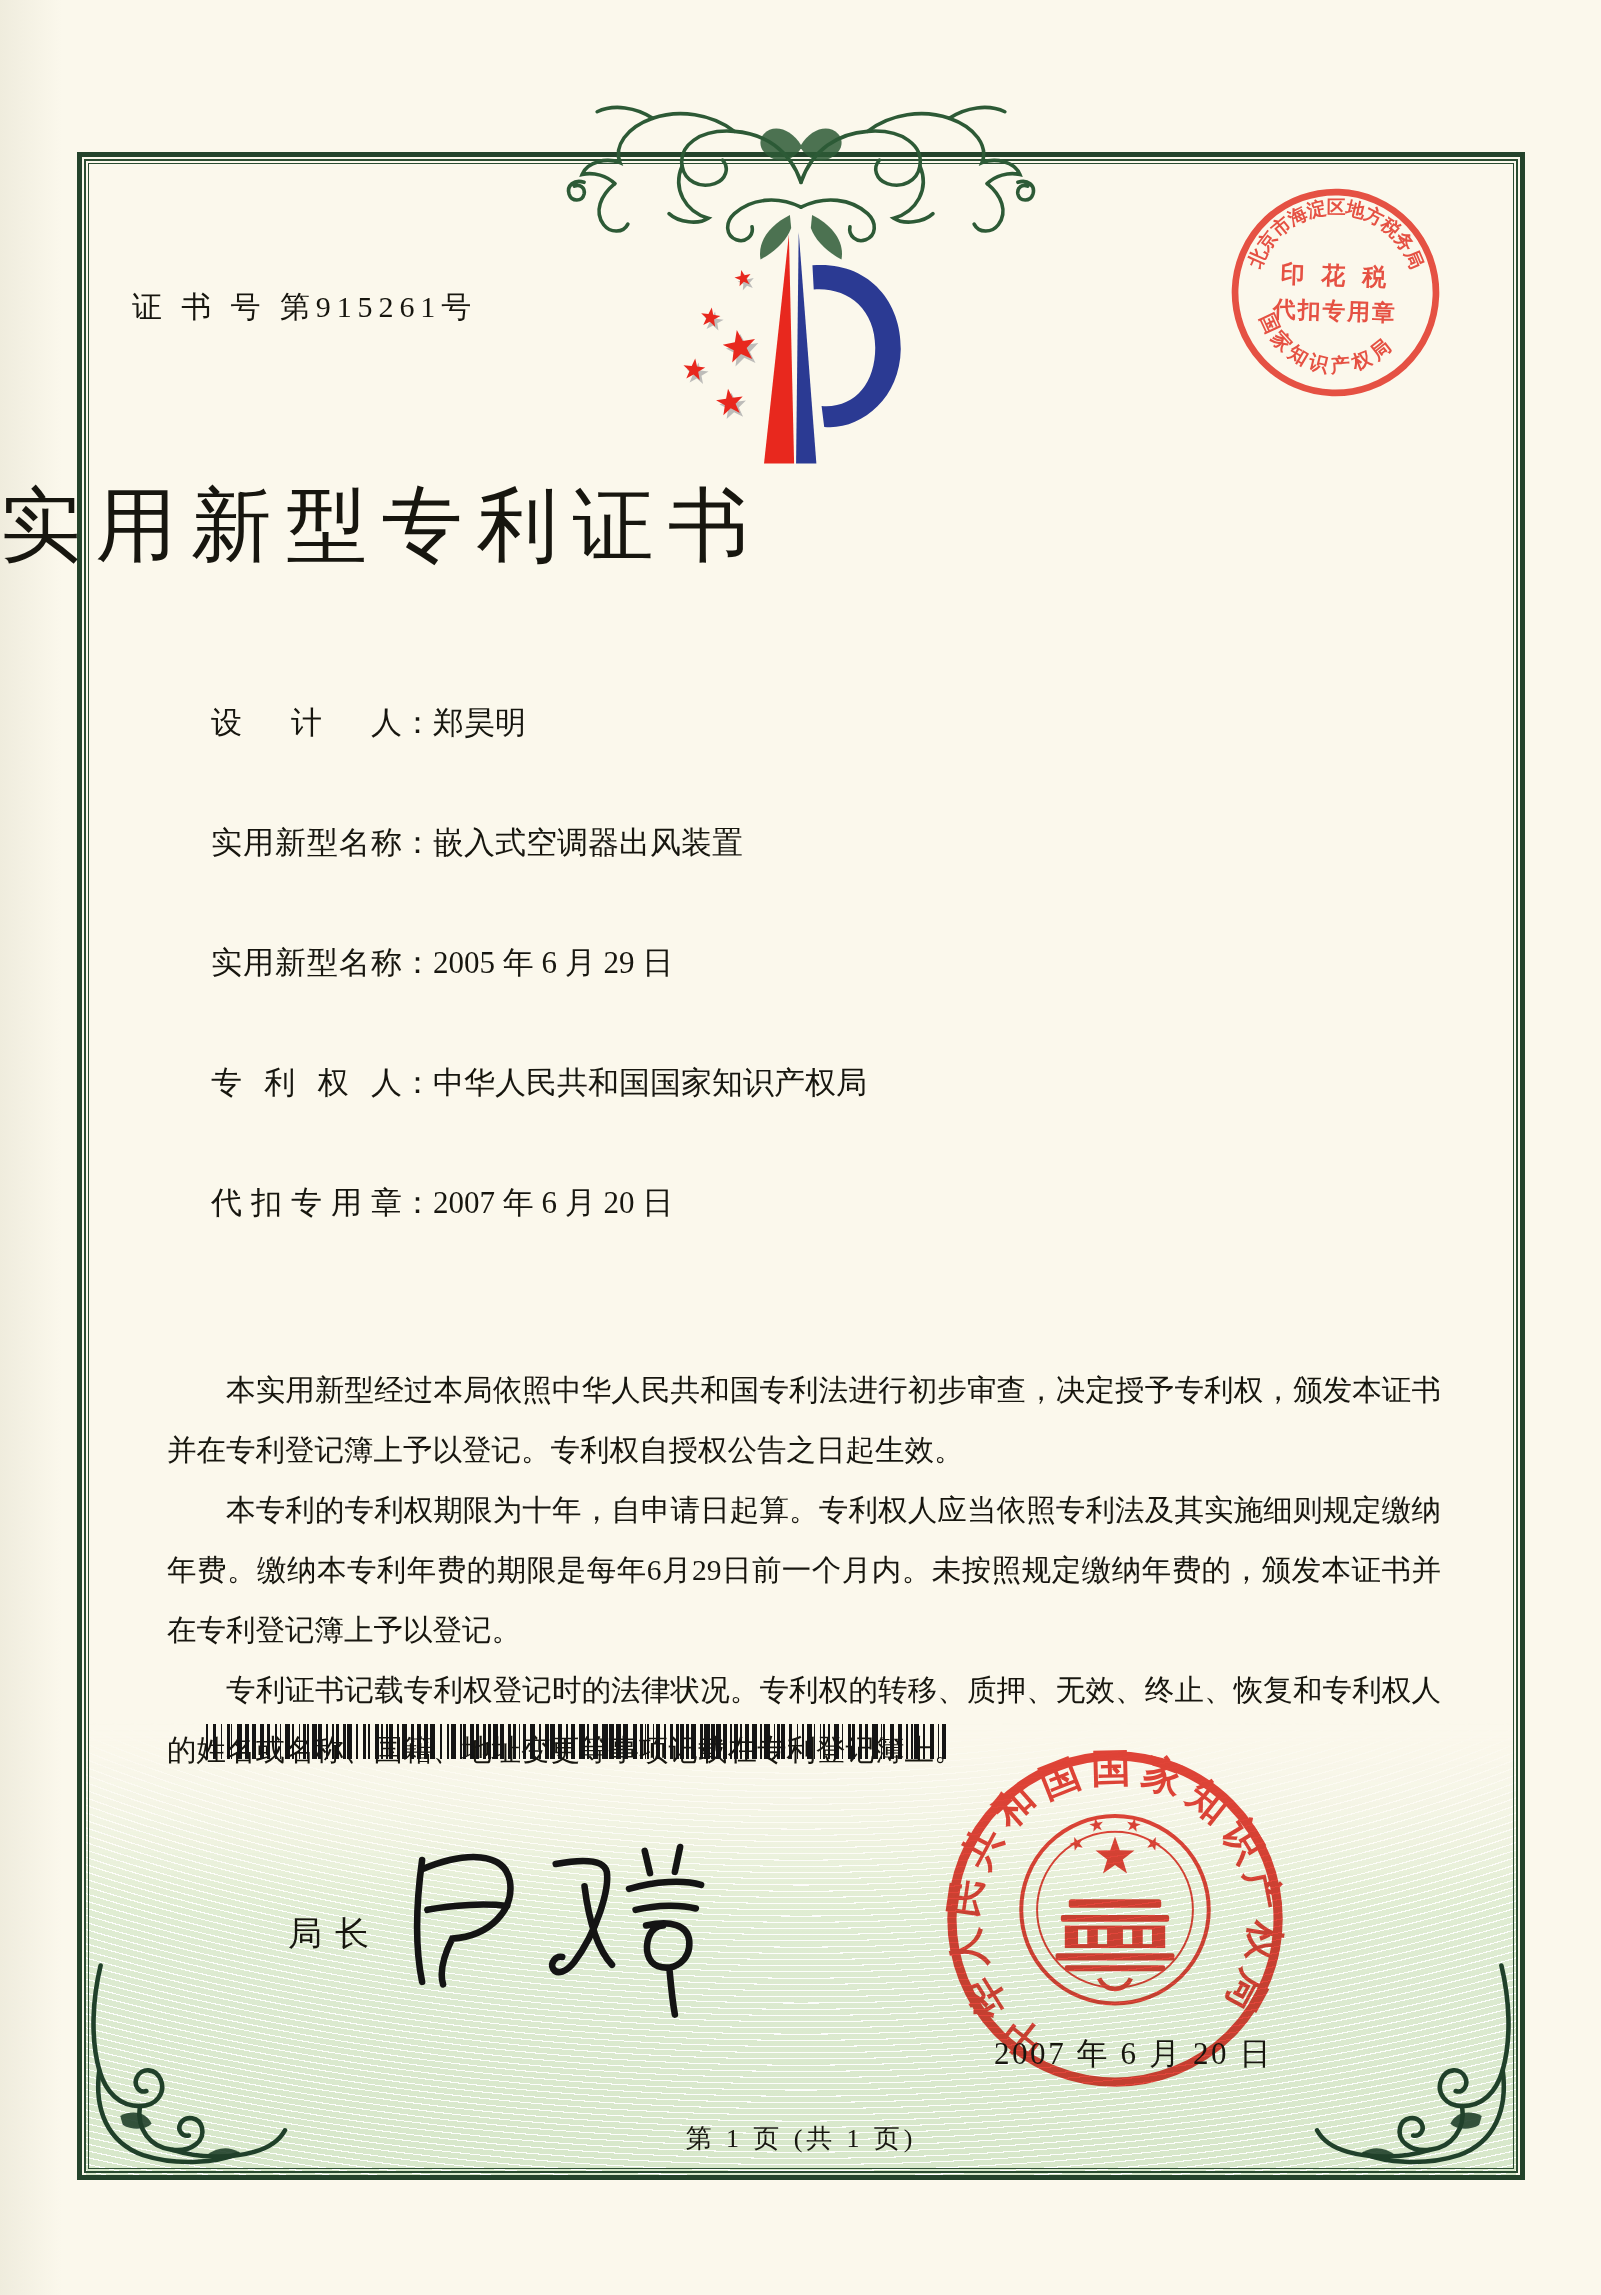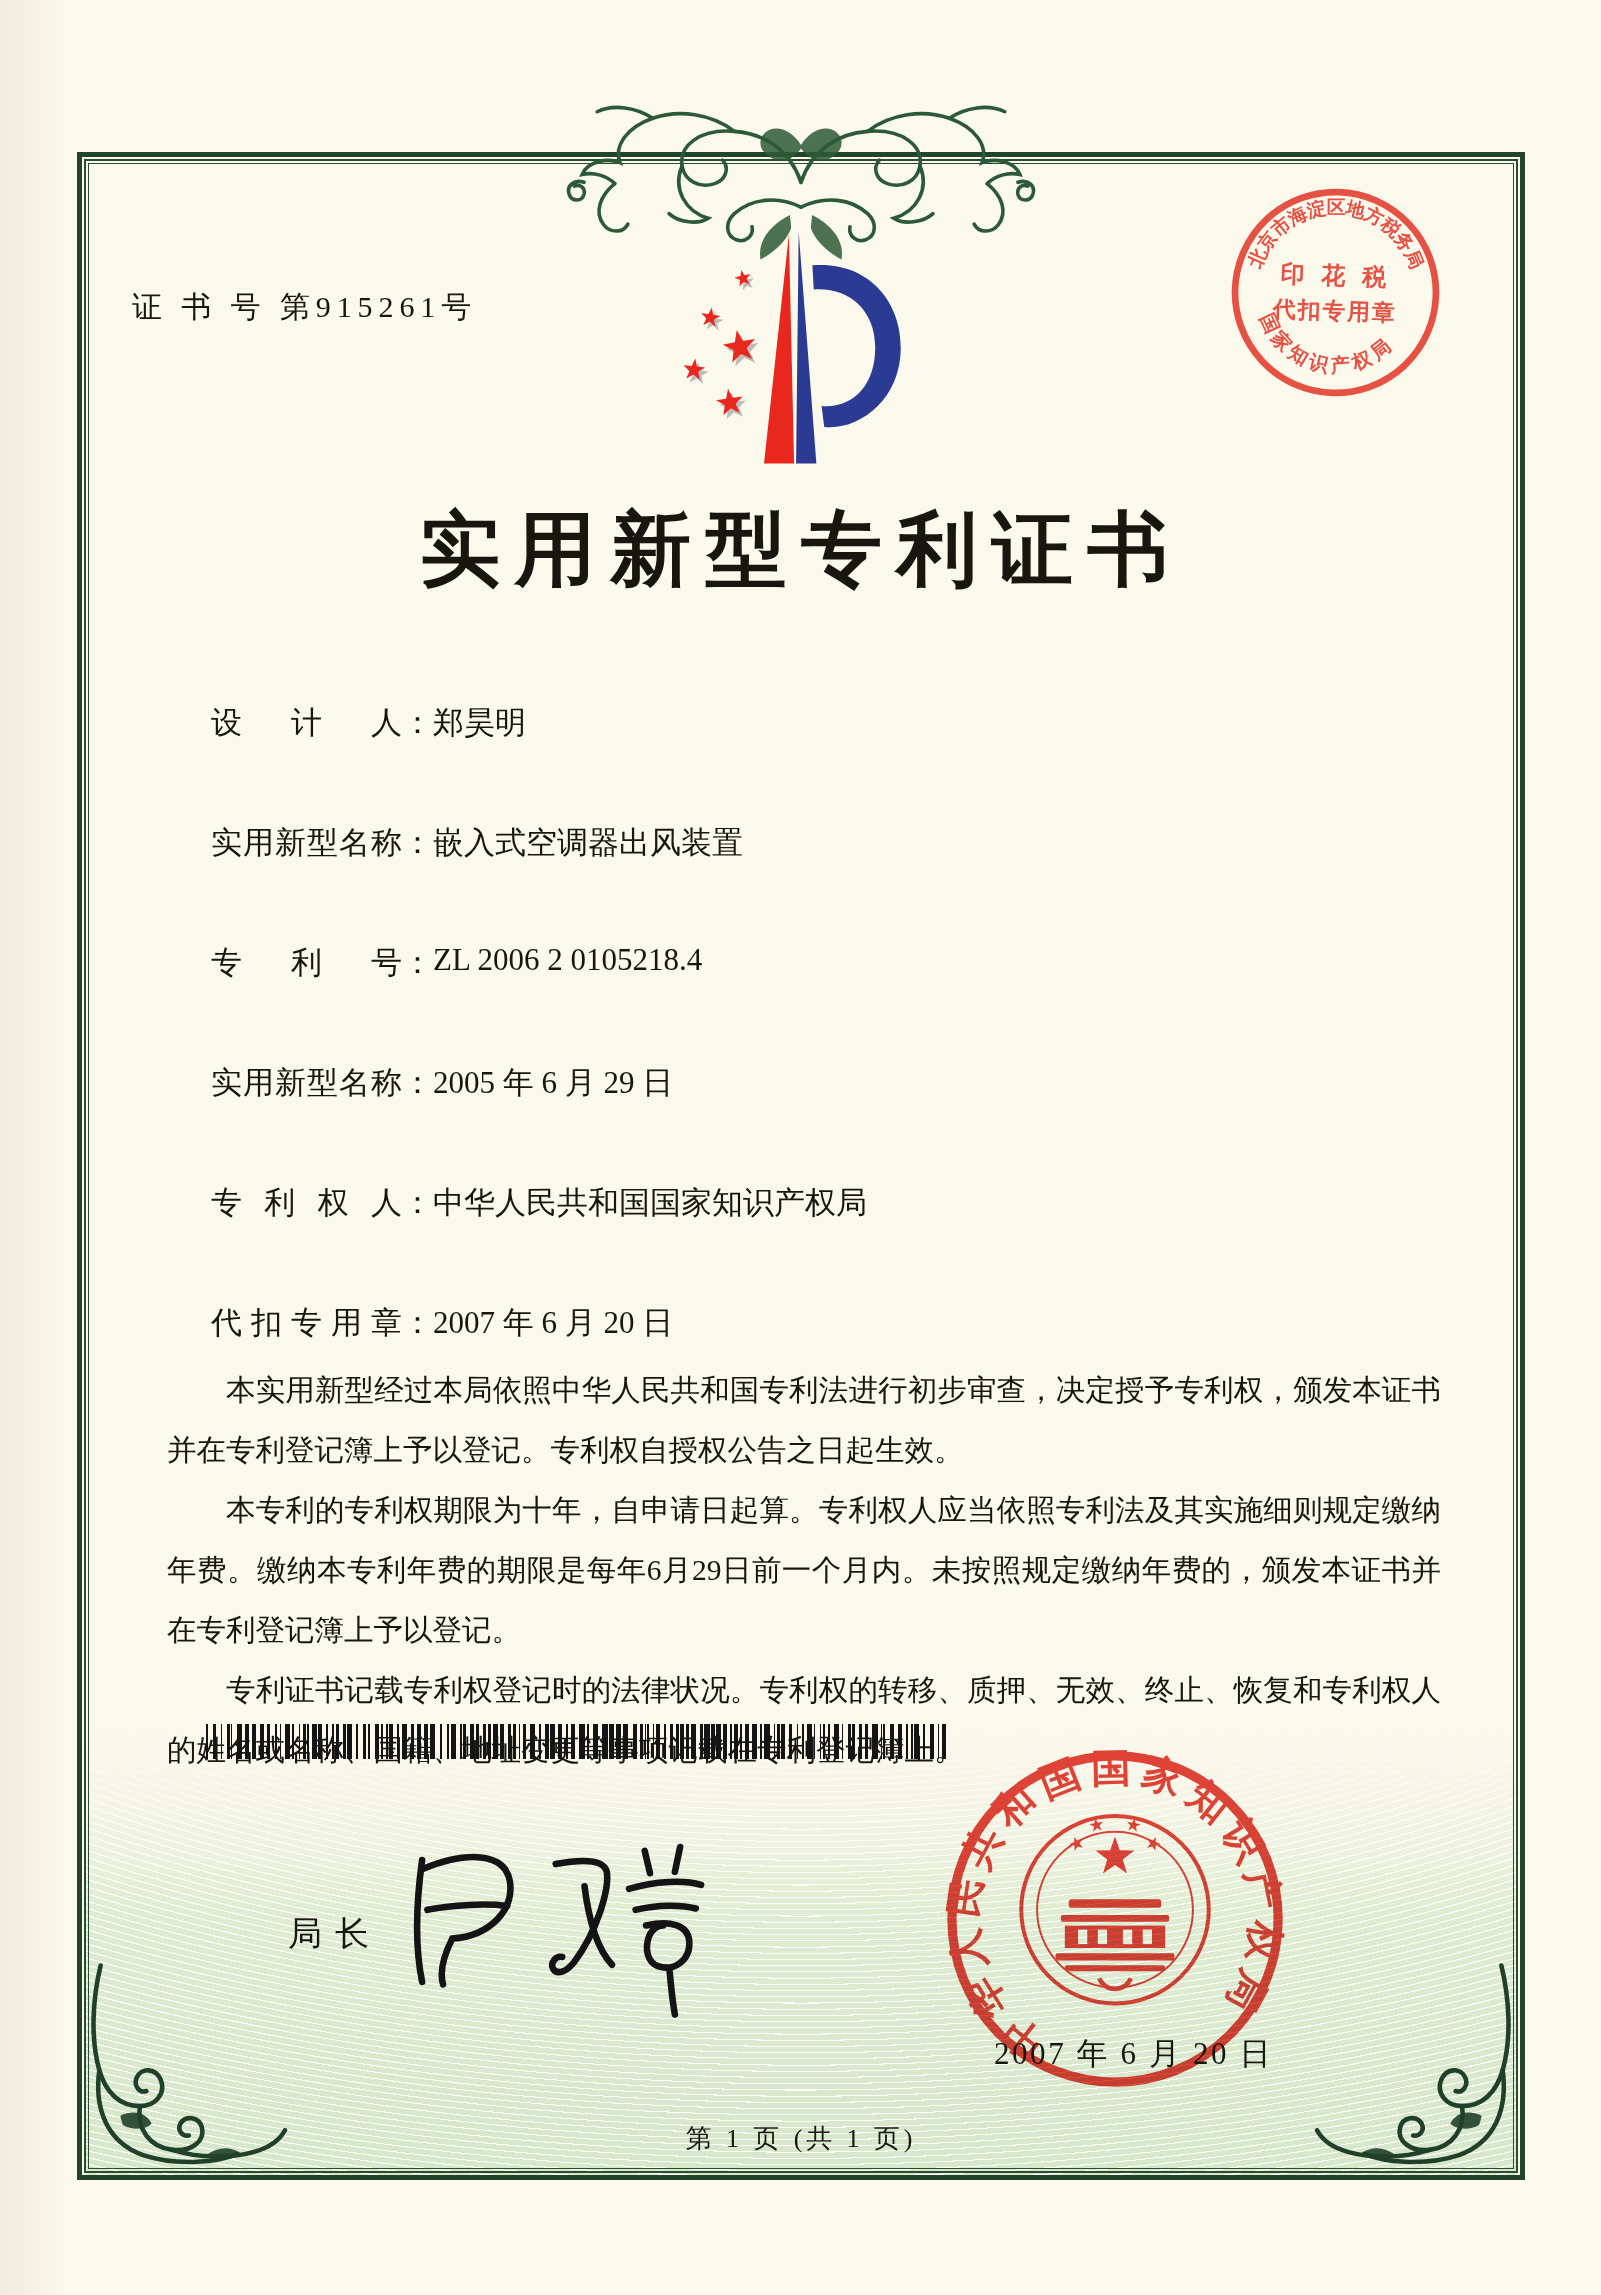"实用新型专利证书" .title { font-weight: bold -> normal; text-align: center -> left; top: 496px -> 472px }
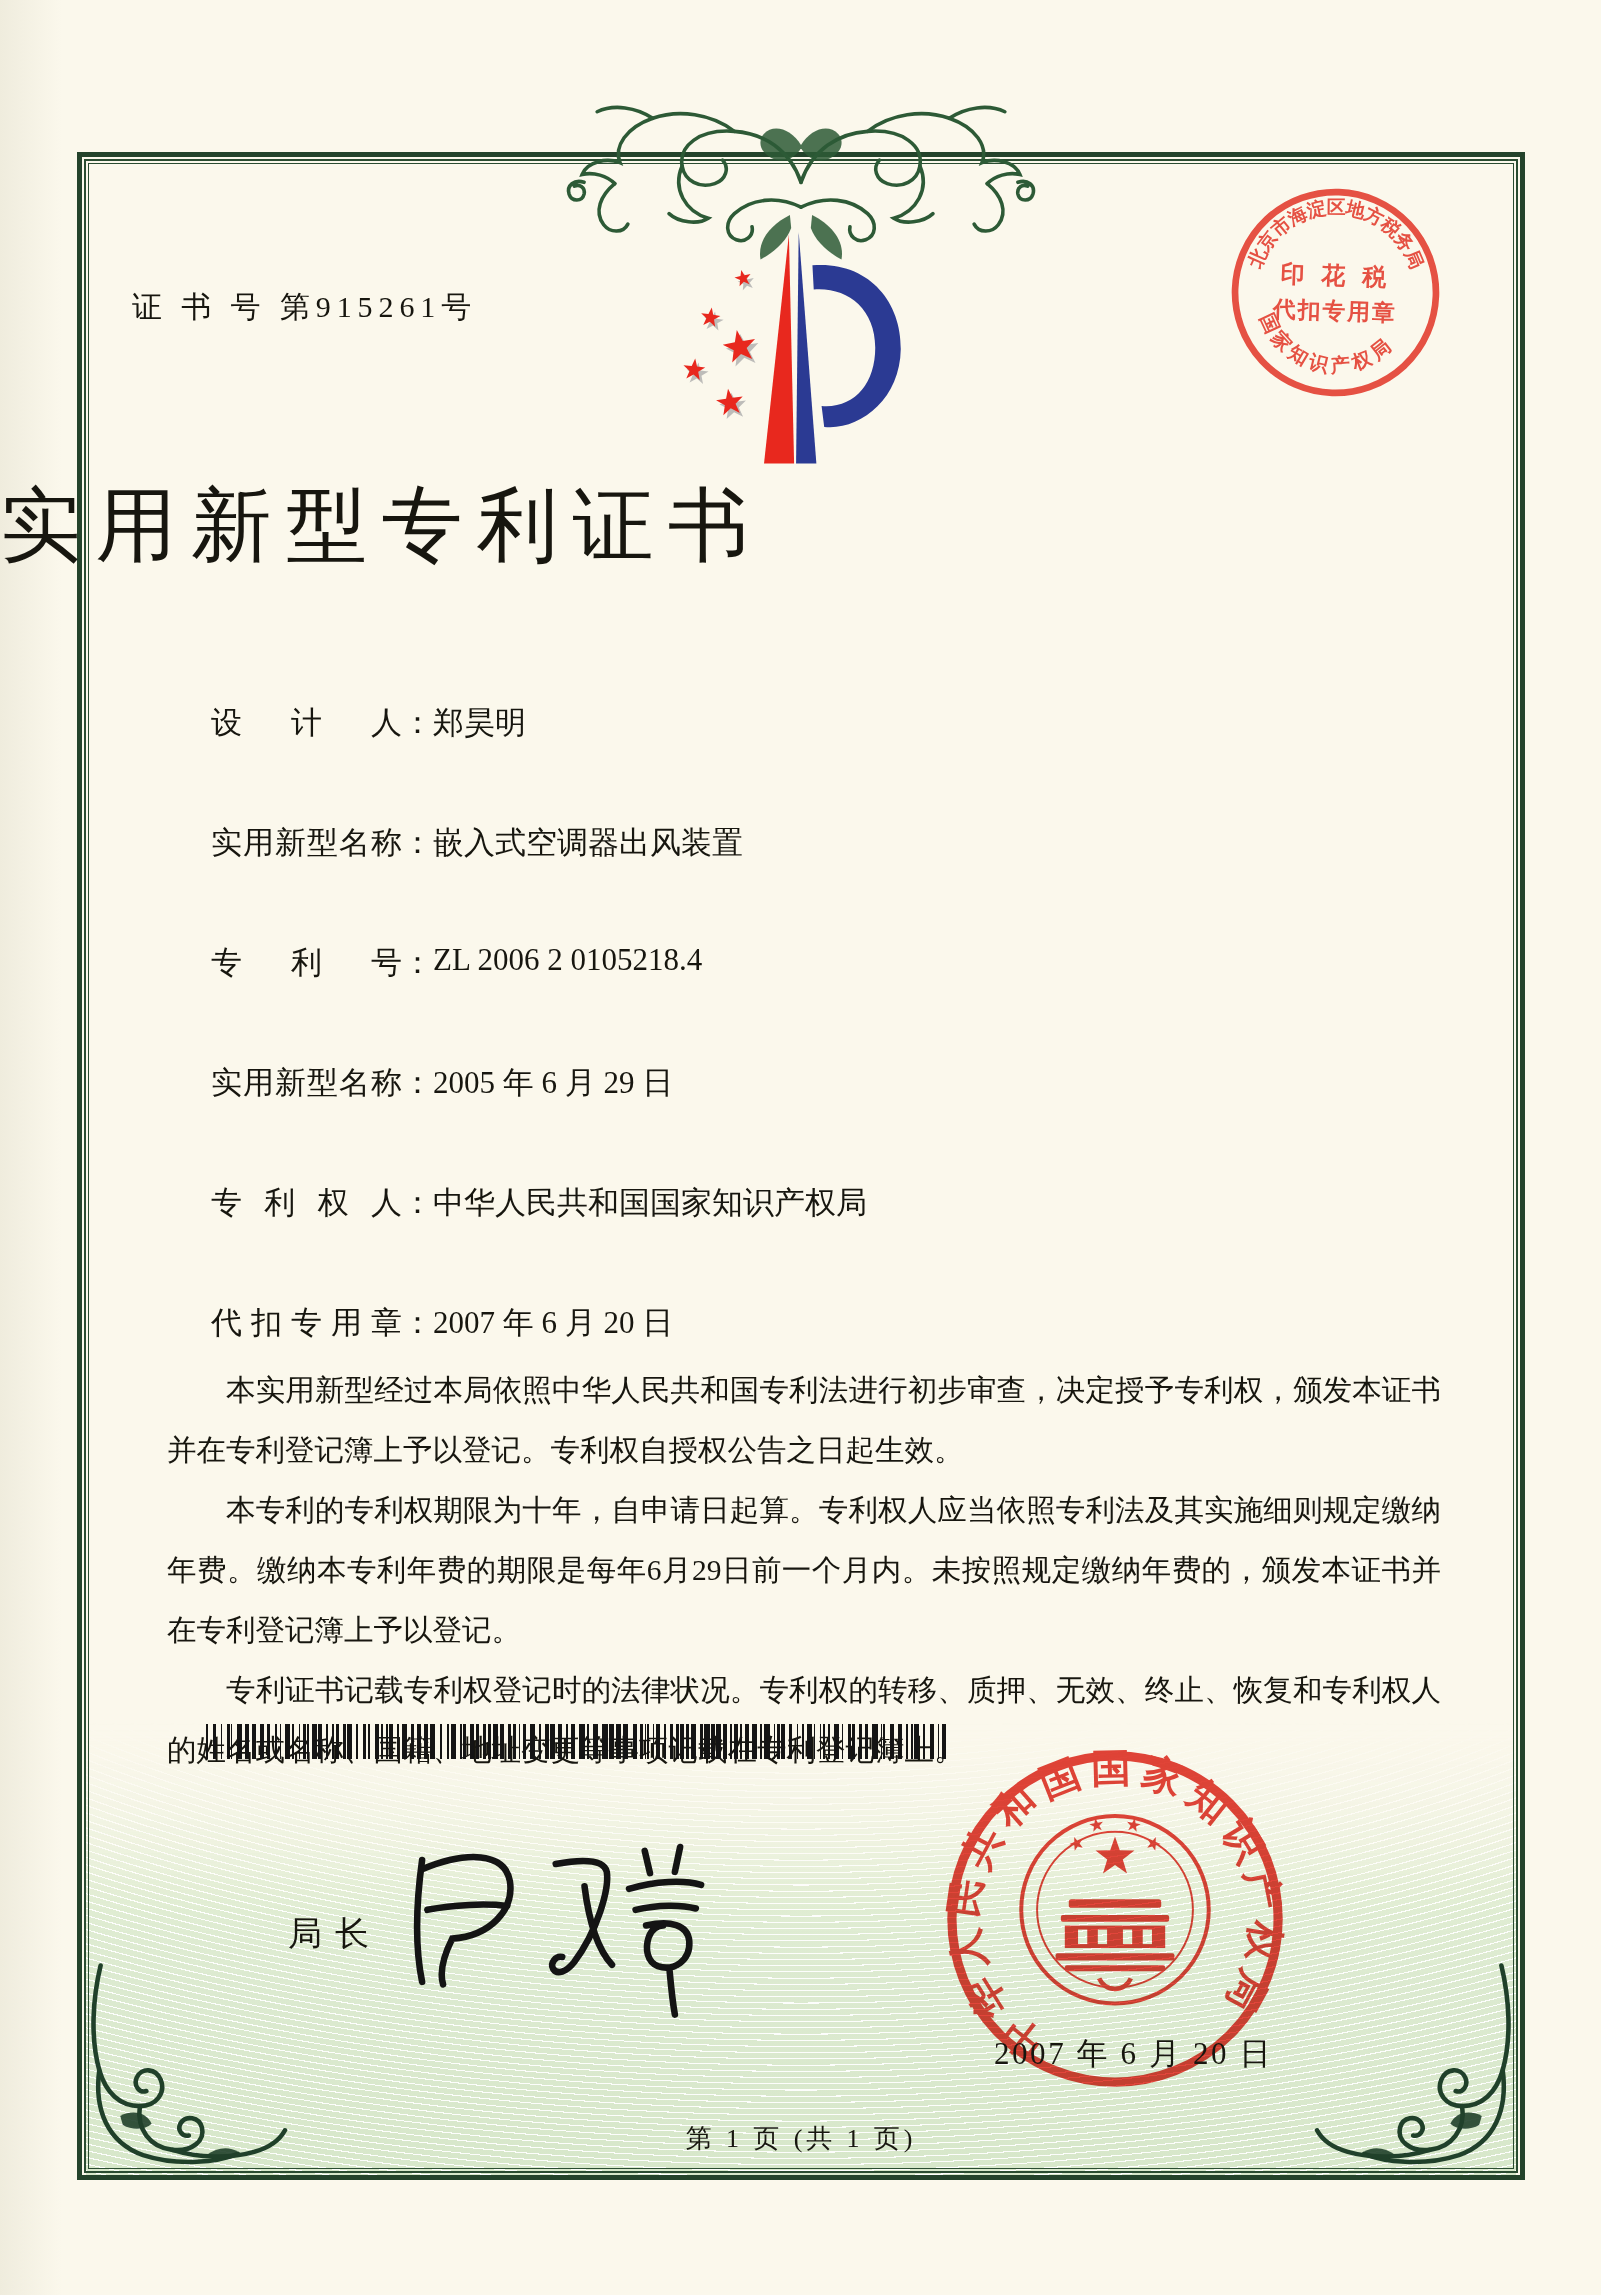"专利号：ZL 2006 2 0105218.4" div.field { html: <div> <span>专利号</span><span>：</span><span>ZL 2006 2 0105218.4</span> </div> -> none }
